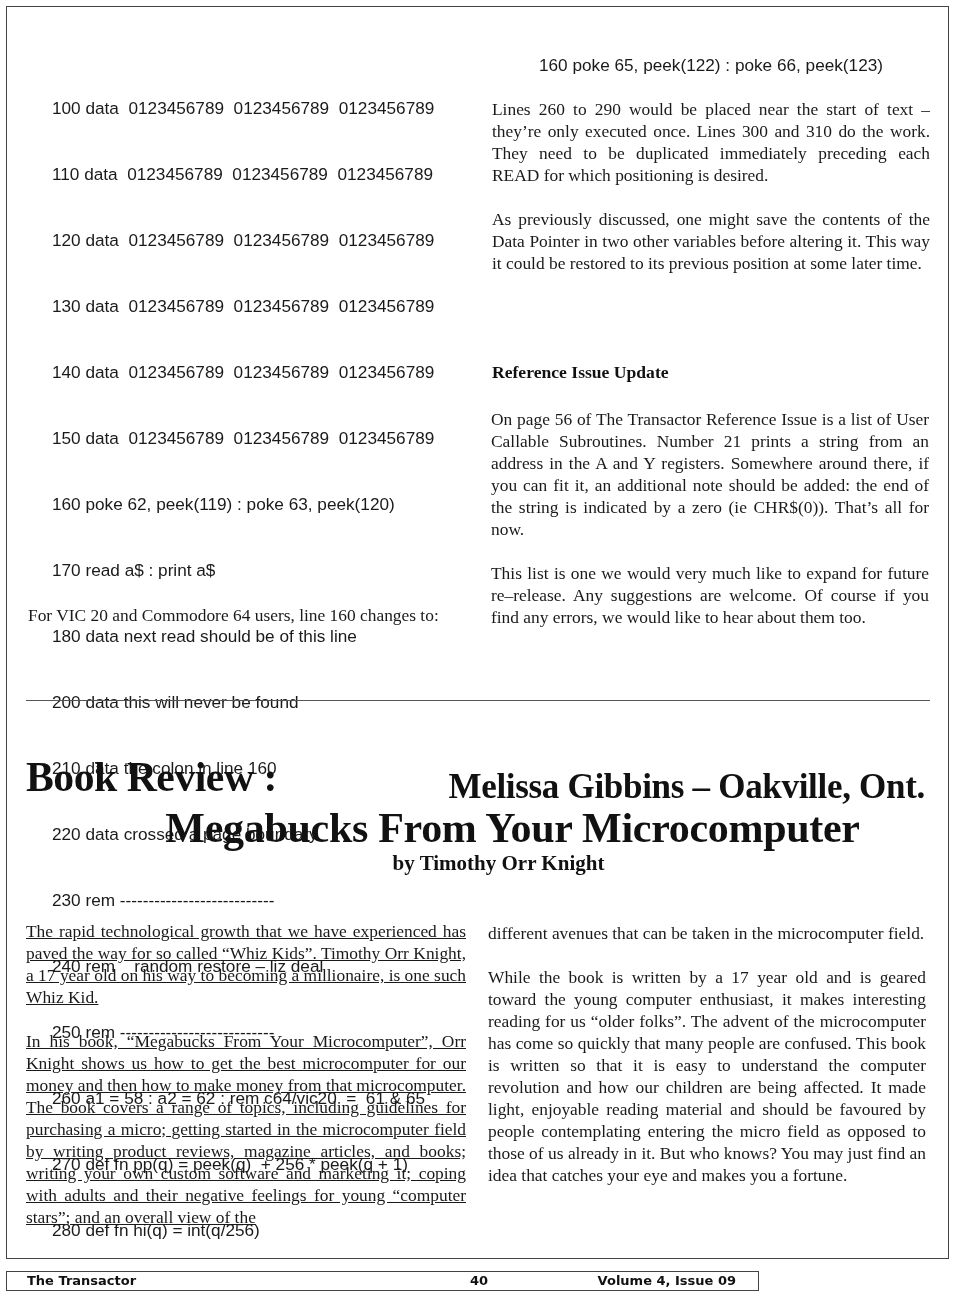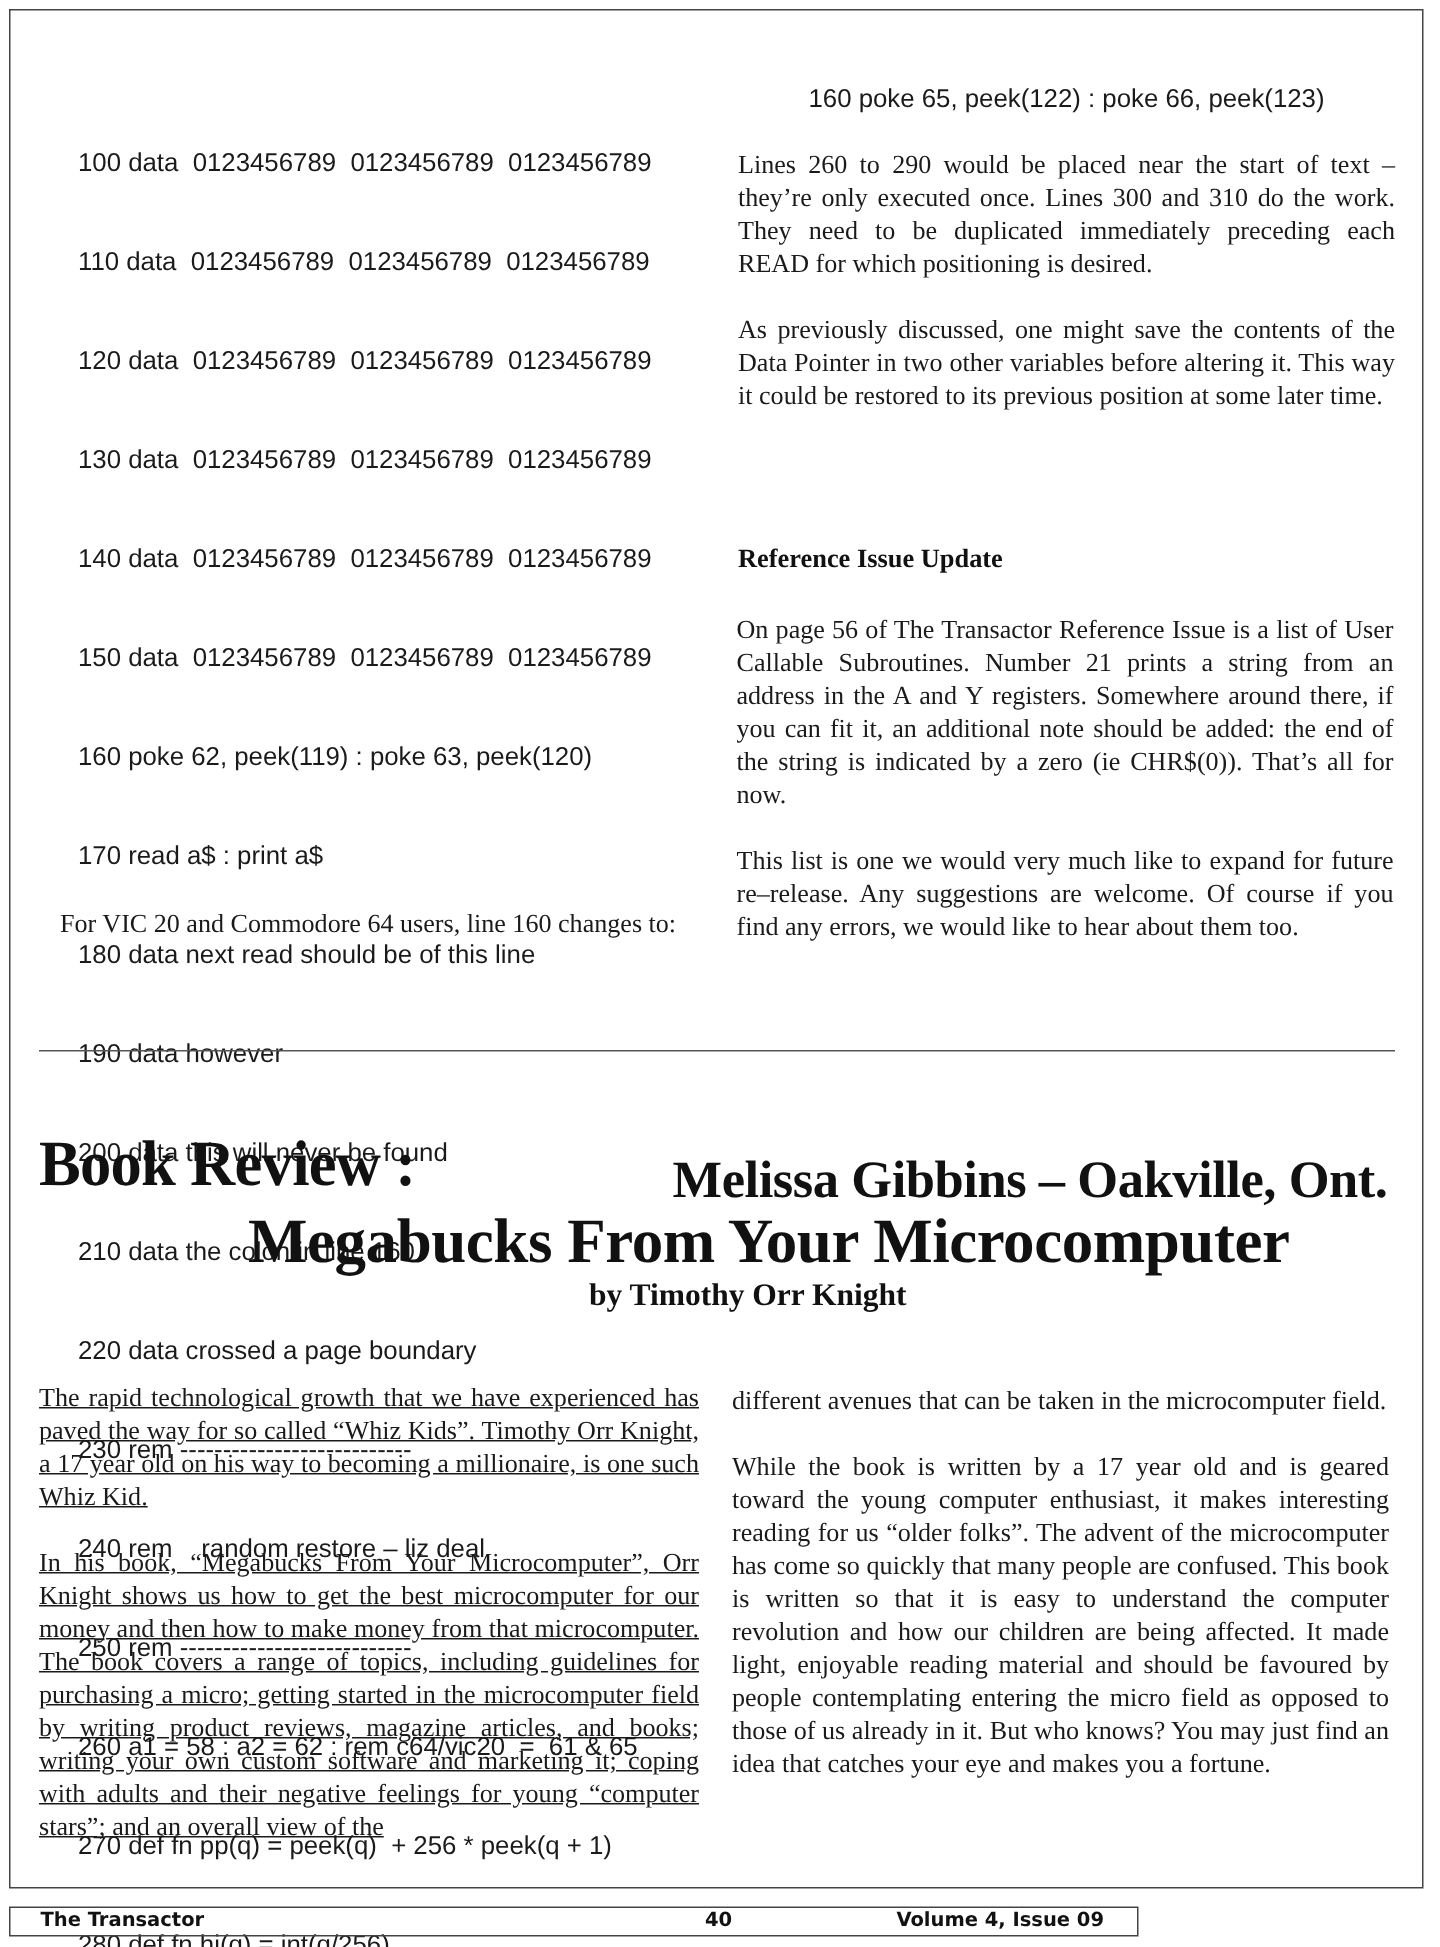"For VIC 20 and Commodore" #vic-note { margin-left: 12px -> none }
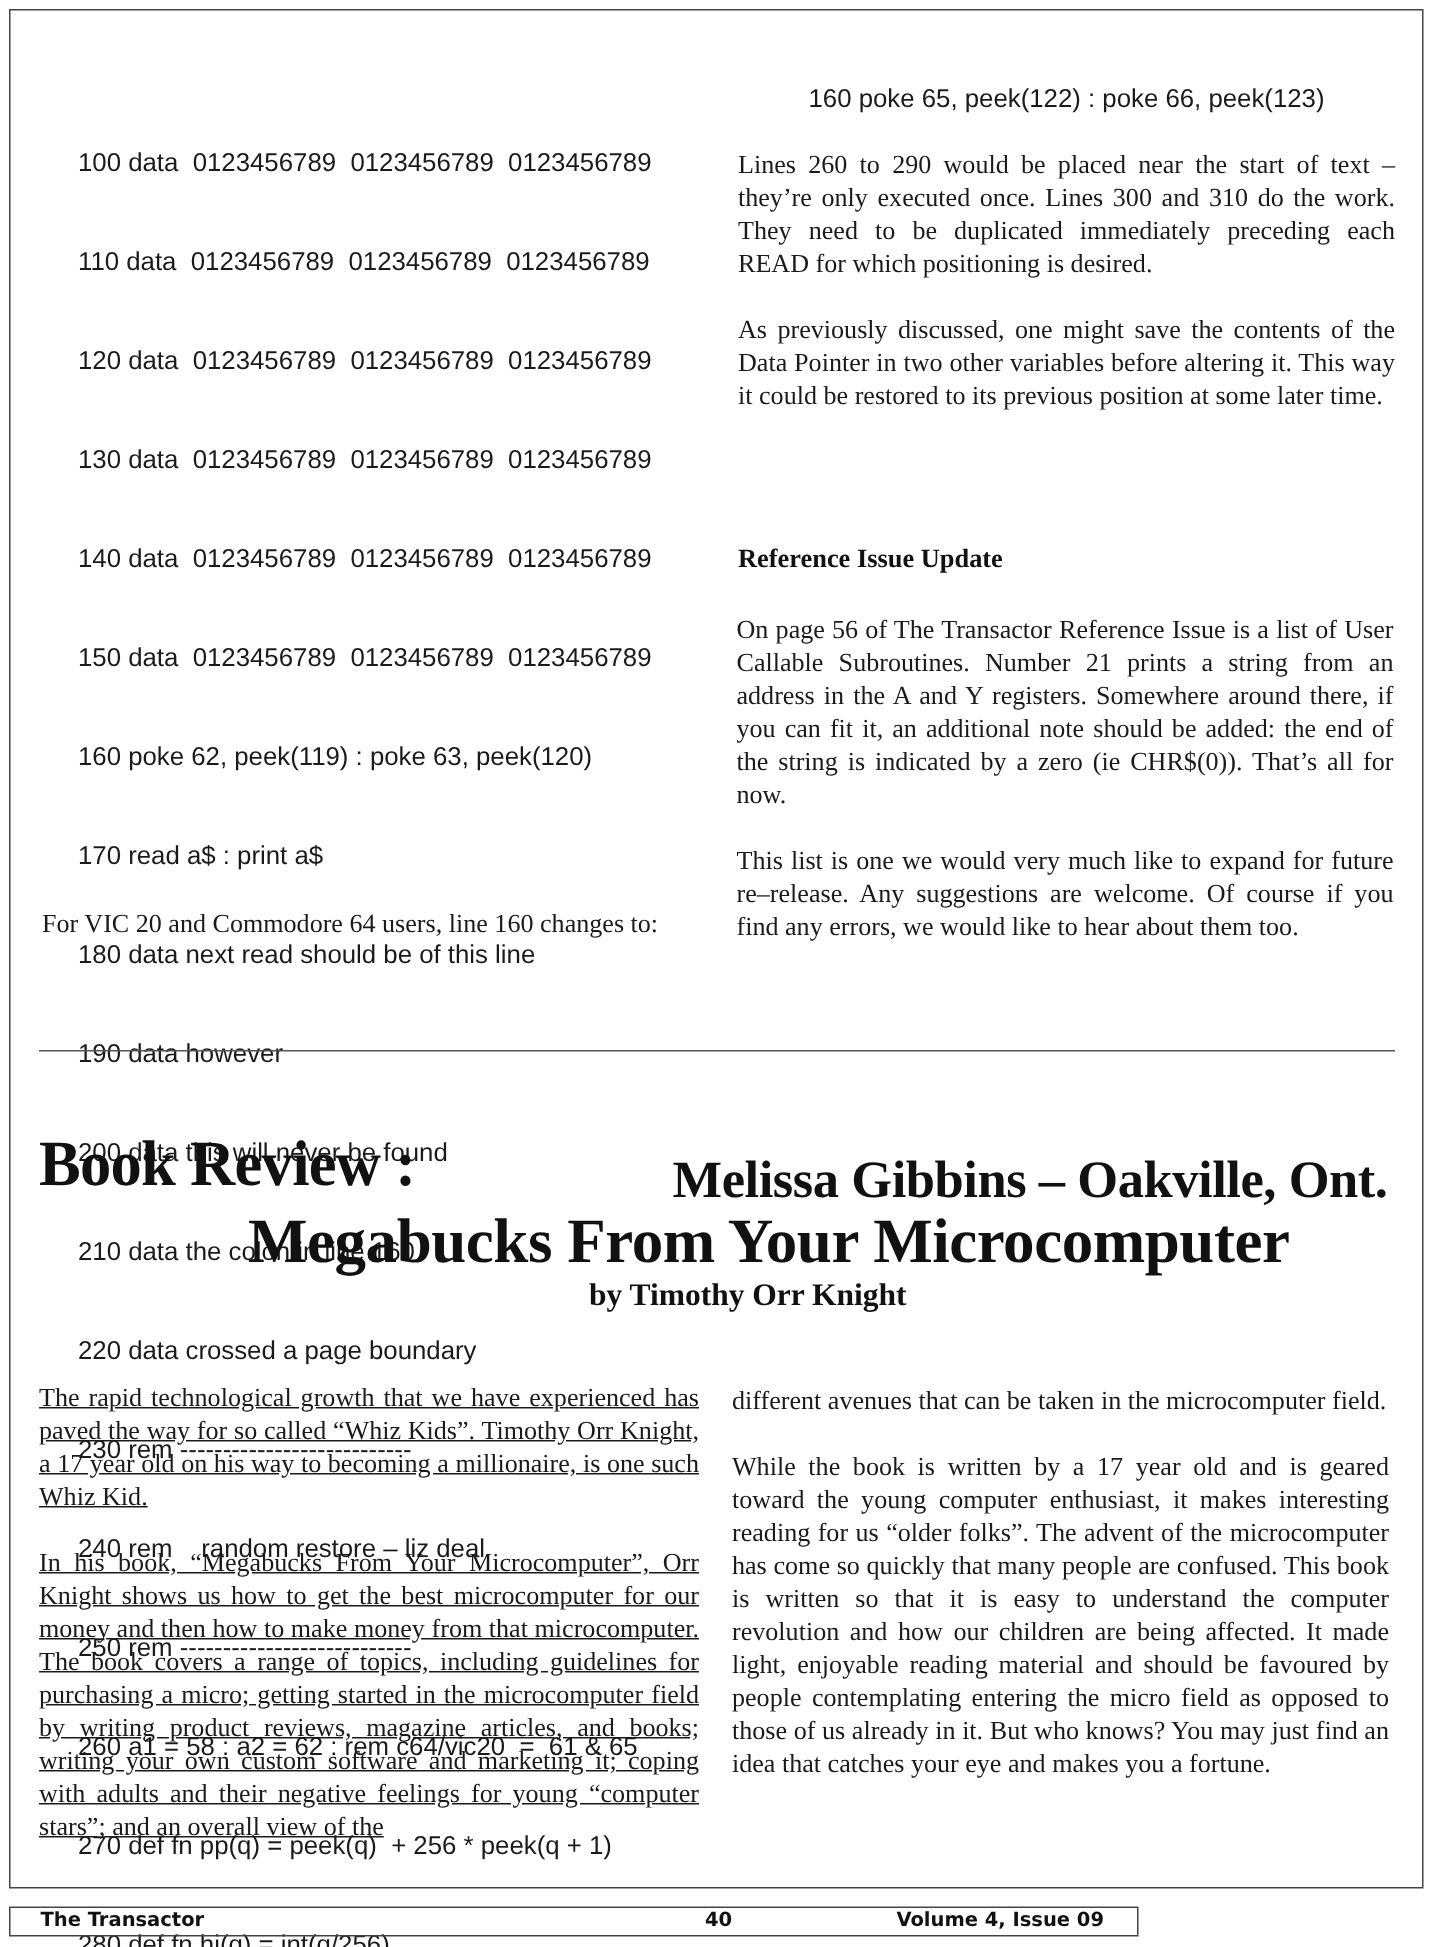"190 data however" span.code-line { html: <span>190 data however</span> -> none }
